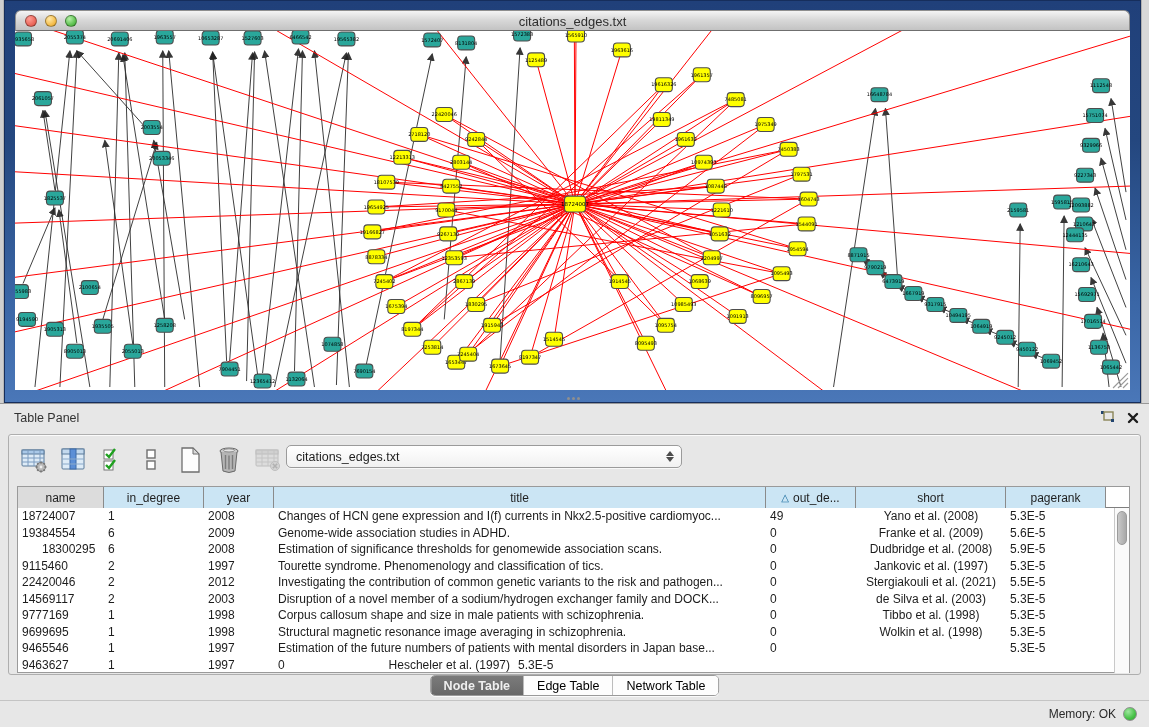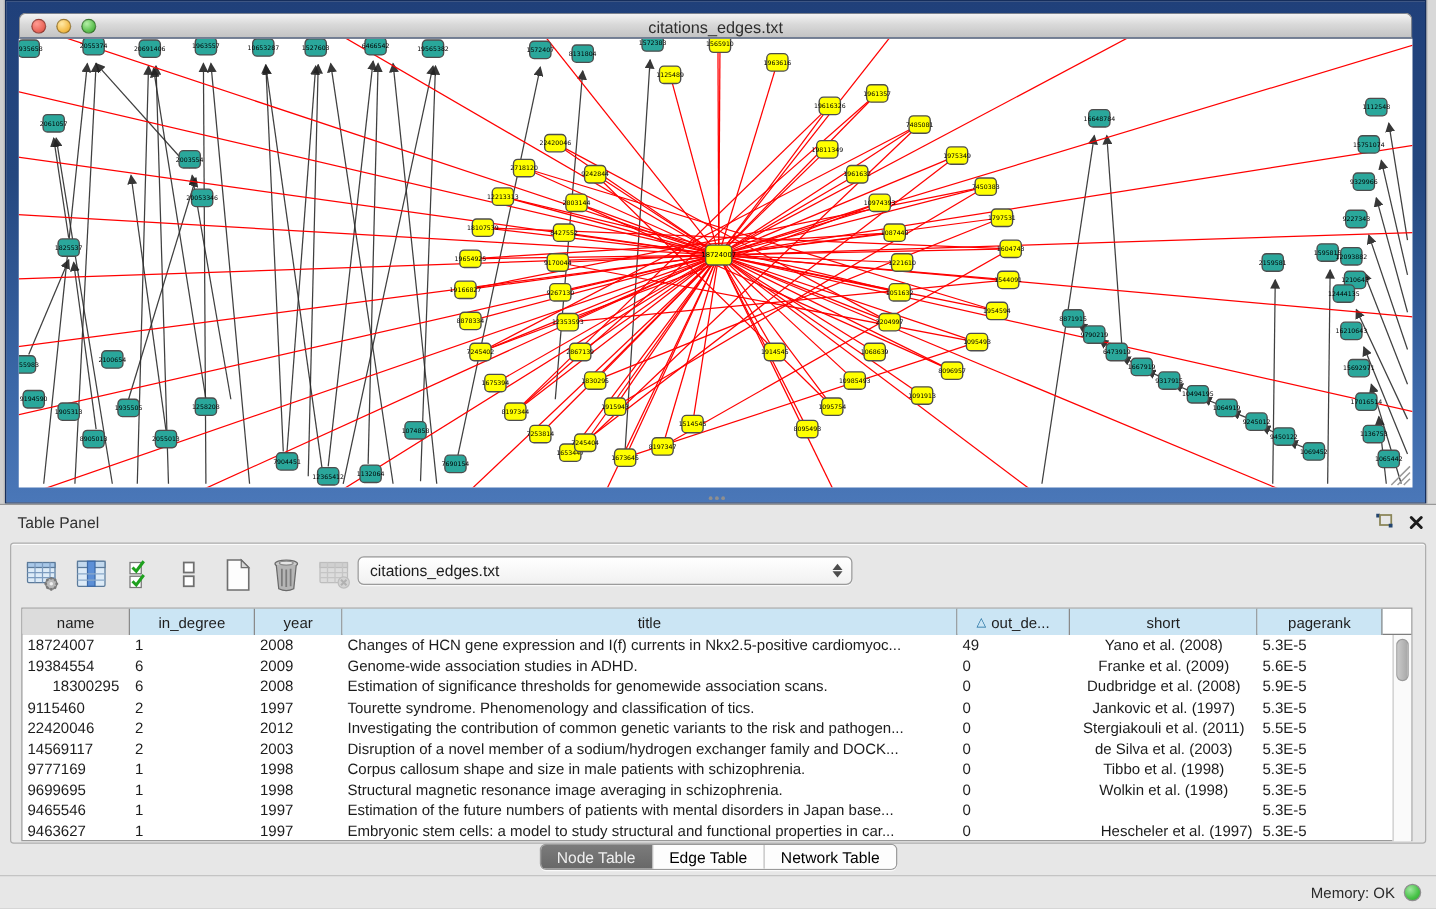"Stergiakouli et al. (2011)" div.td { text: 2011 -> 2021 }
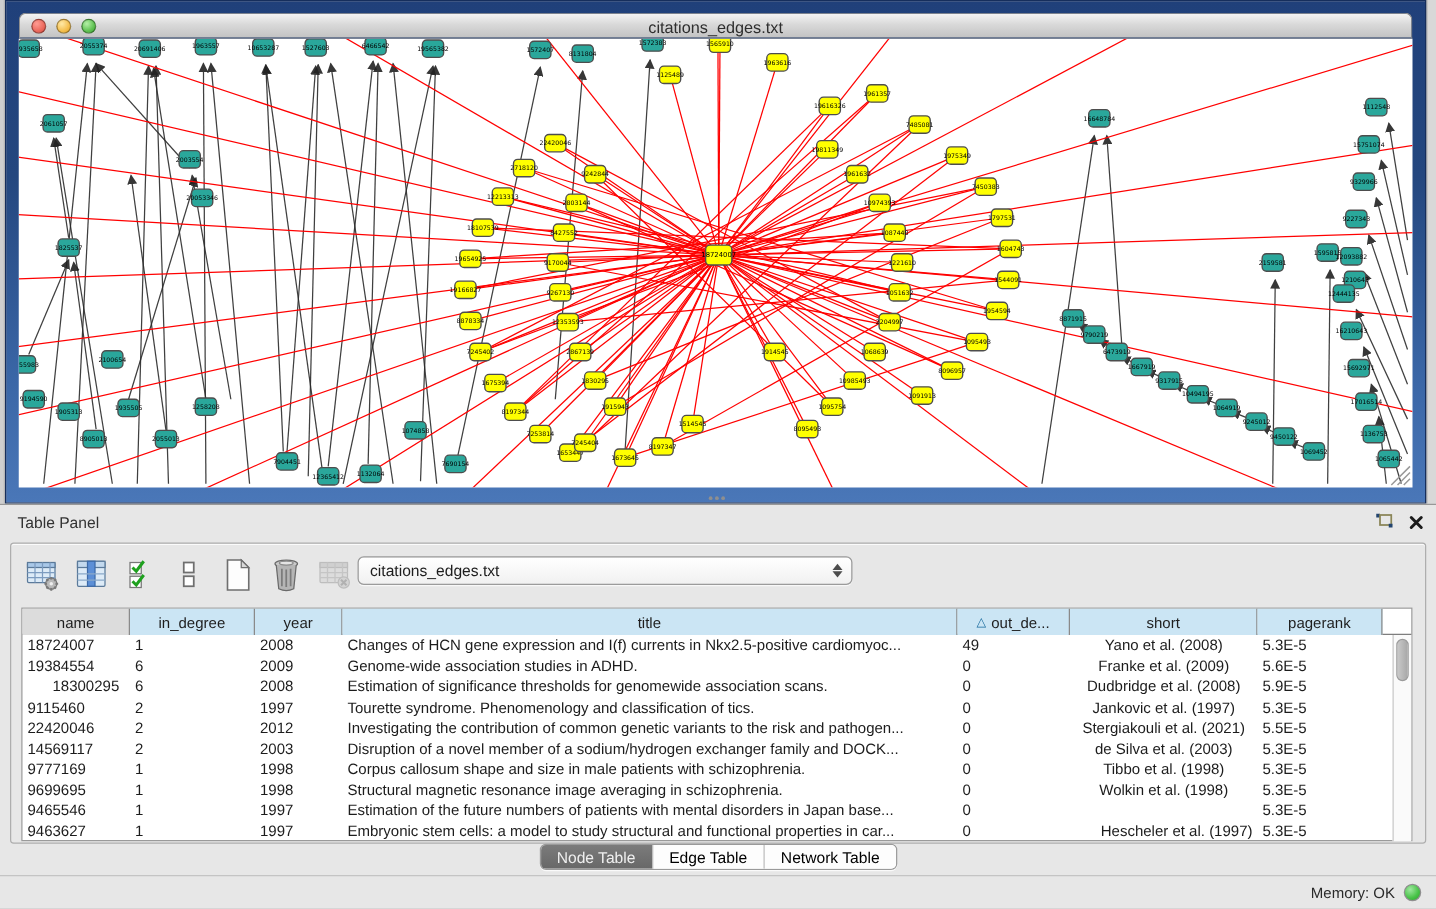"Embryonic stem cells: a model" div.td { html: <div>Embryonic stem cells: a model to study structural and functional properties in car...</div> -> none }
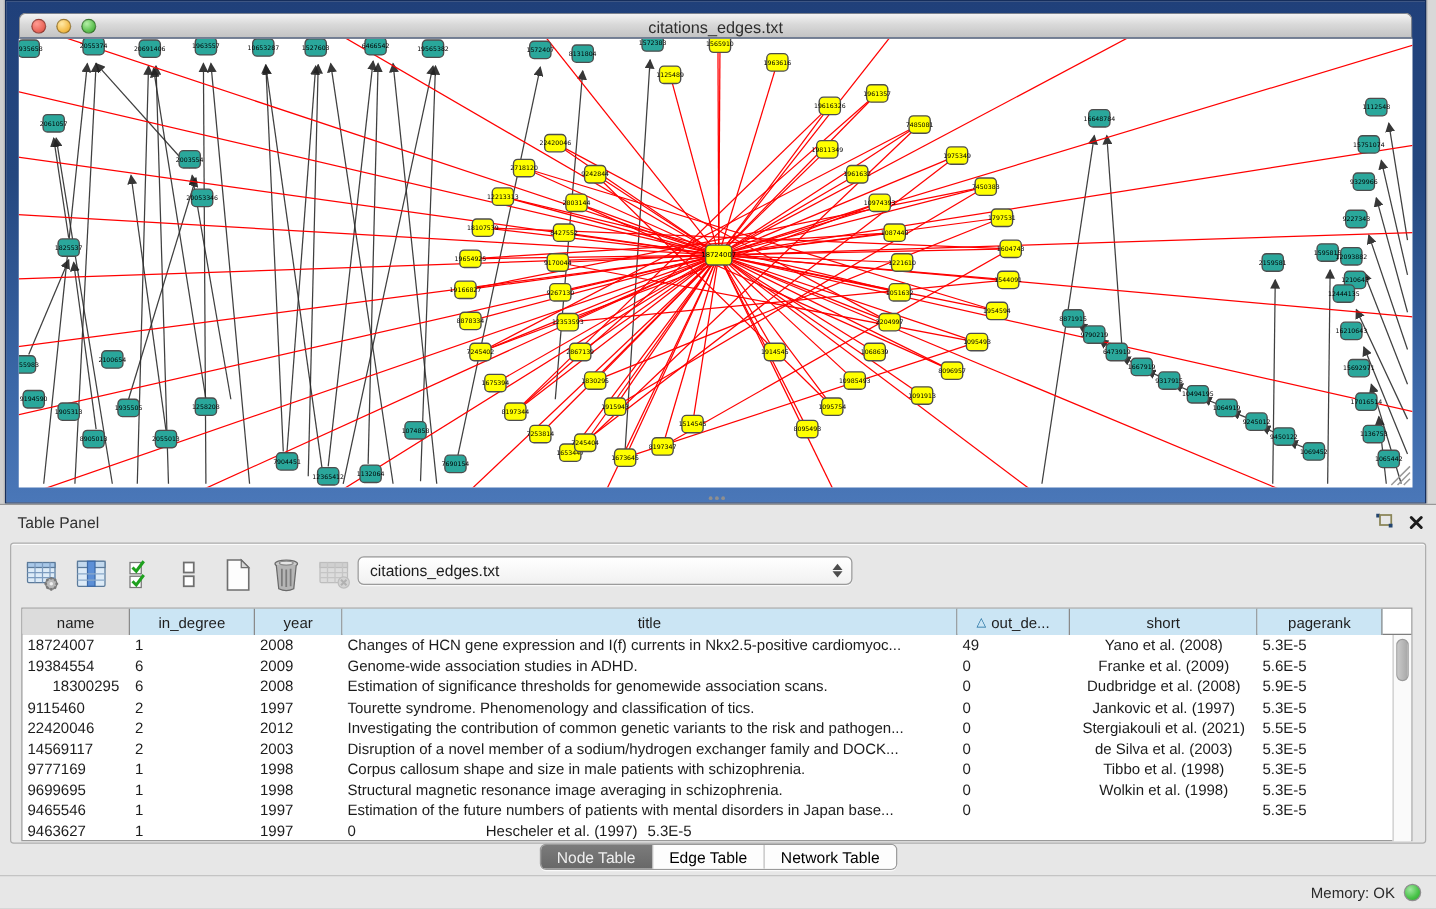"Node Table" .tab.active { font-weight: none -> bold }
